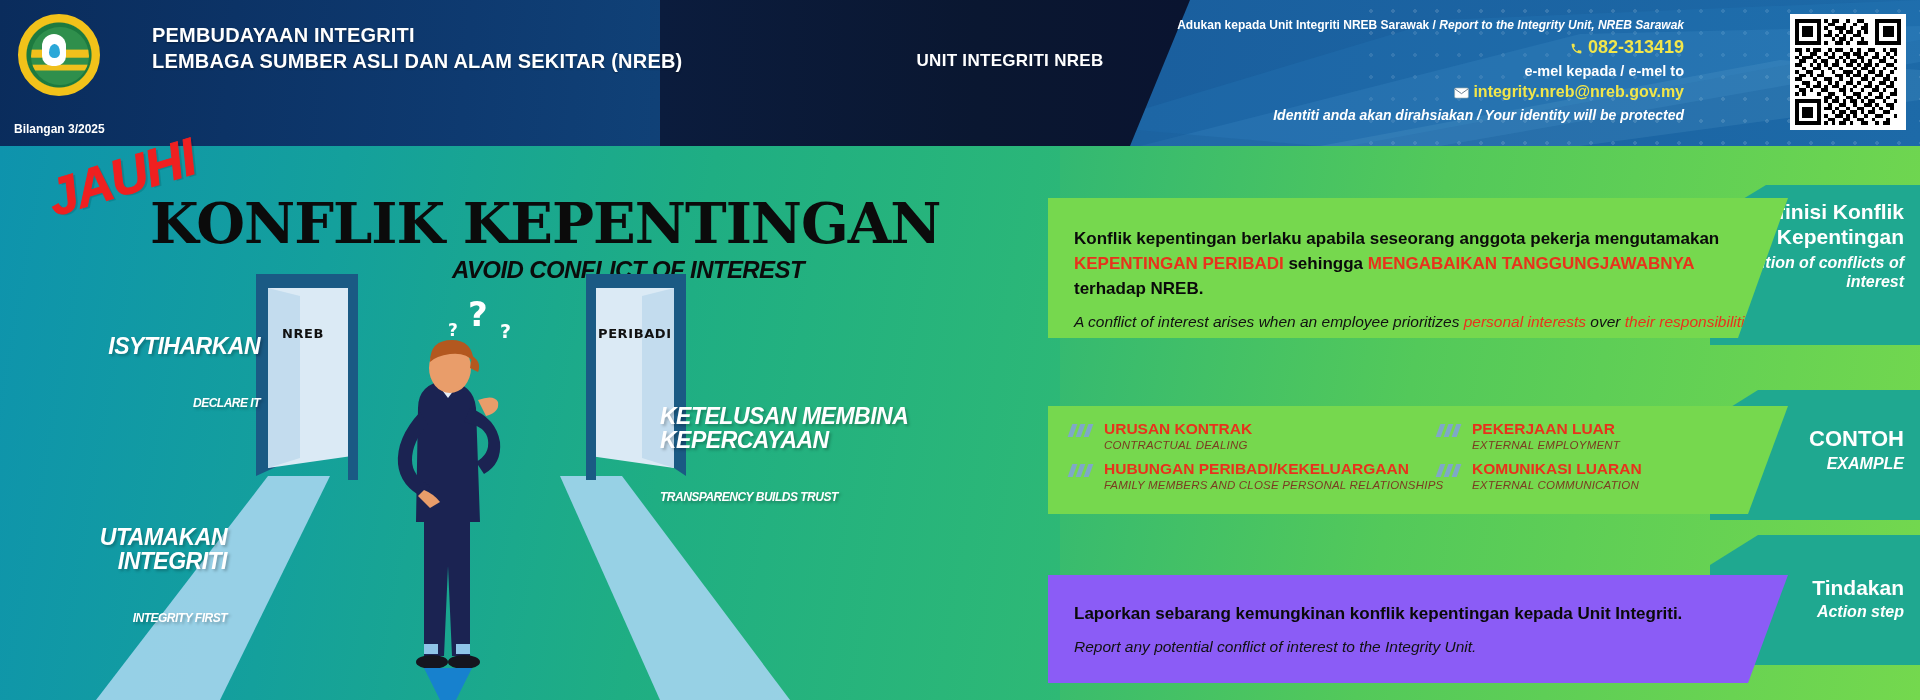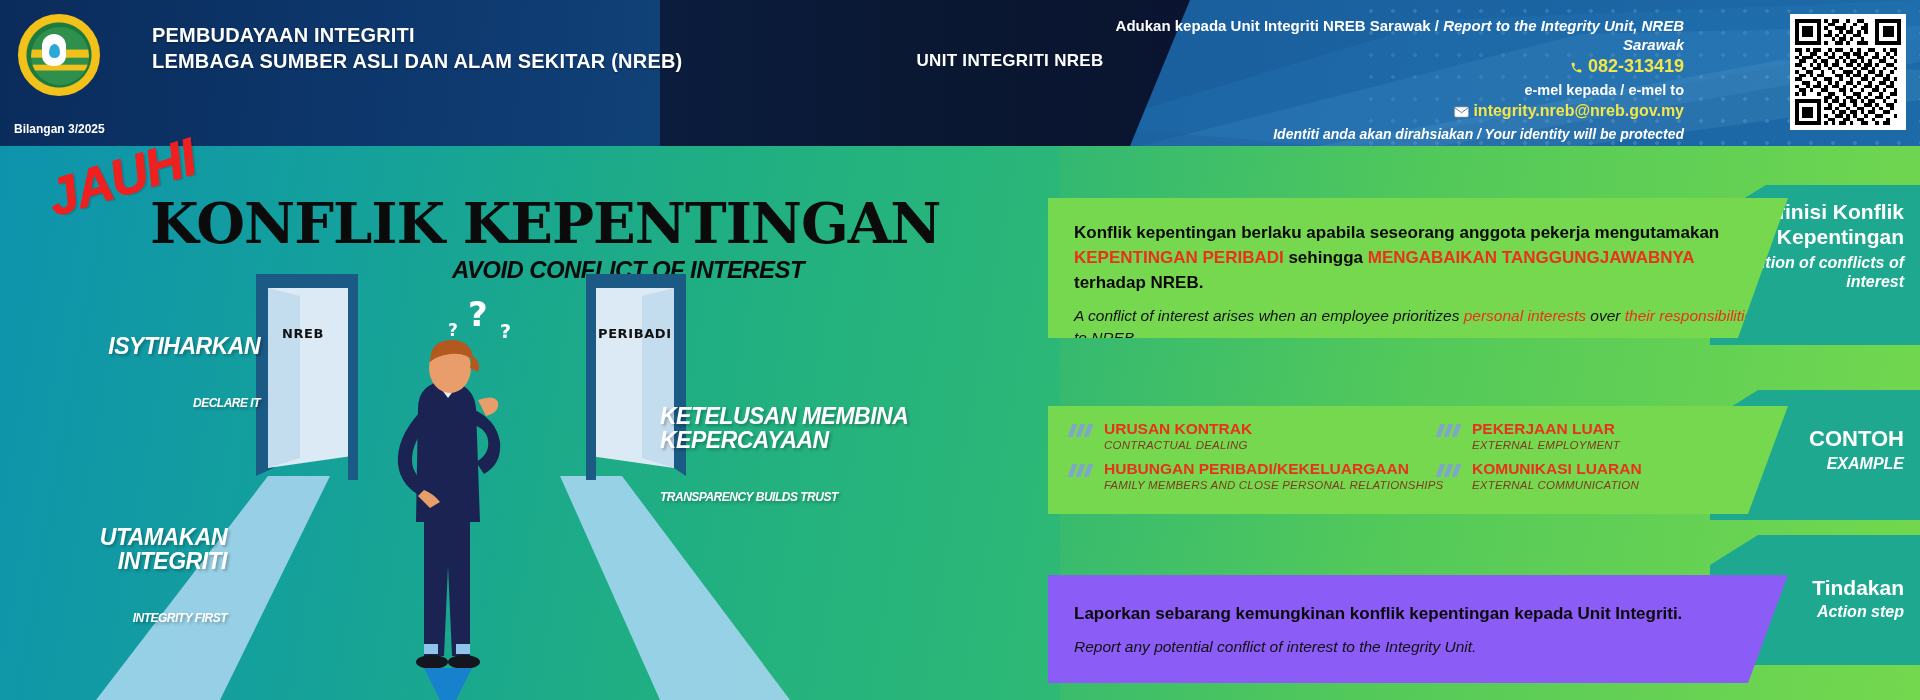"Adukan kepada Unit Integriti NREB" .hdr-right .l1 { font-size: 15px -> 12px }
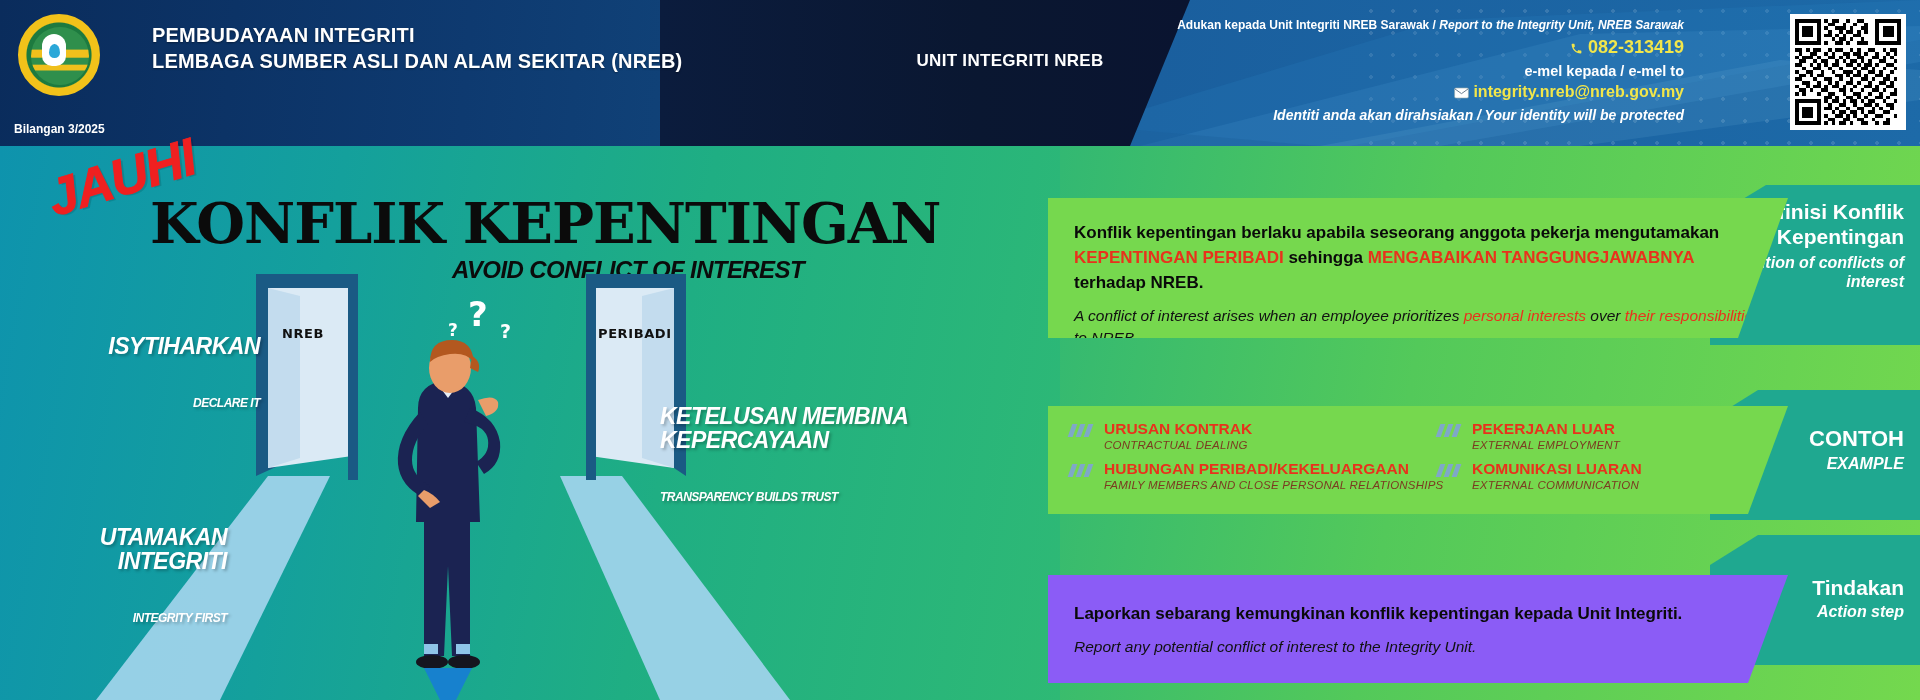"Konflik kepentingan berlaku apabila" div { padding: 22px 26px -> 28px 26px }
